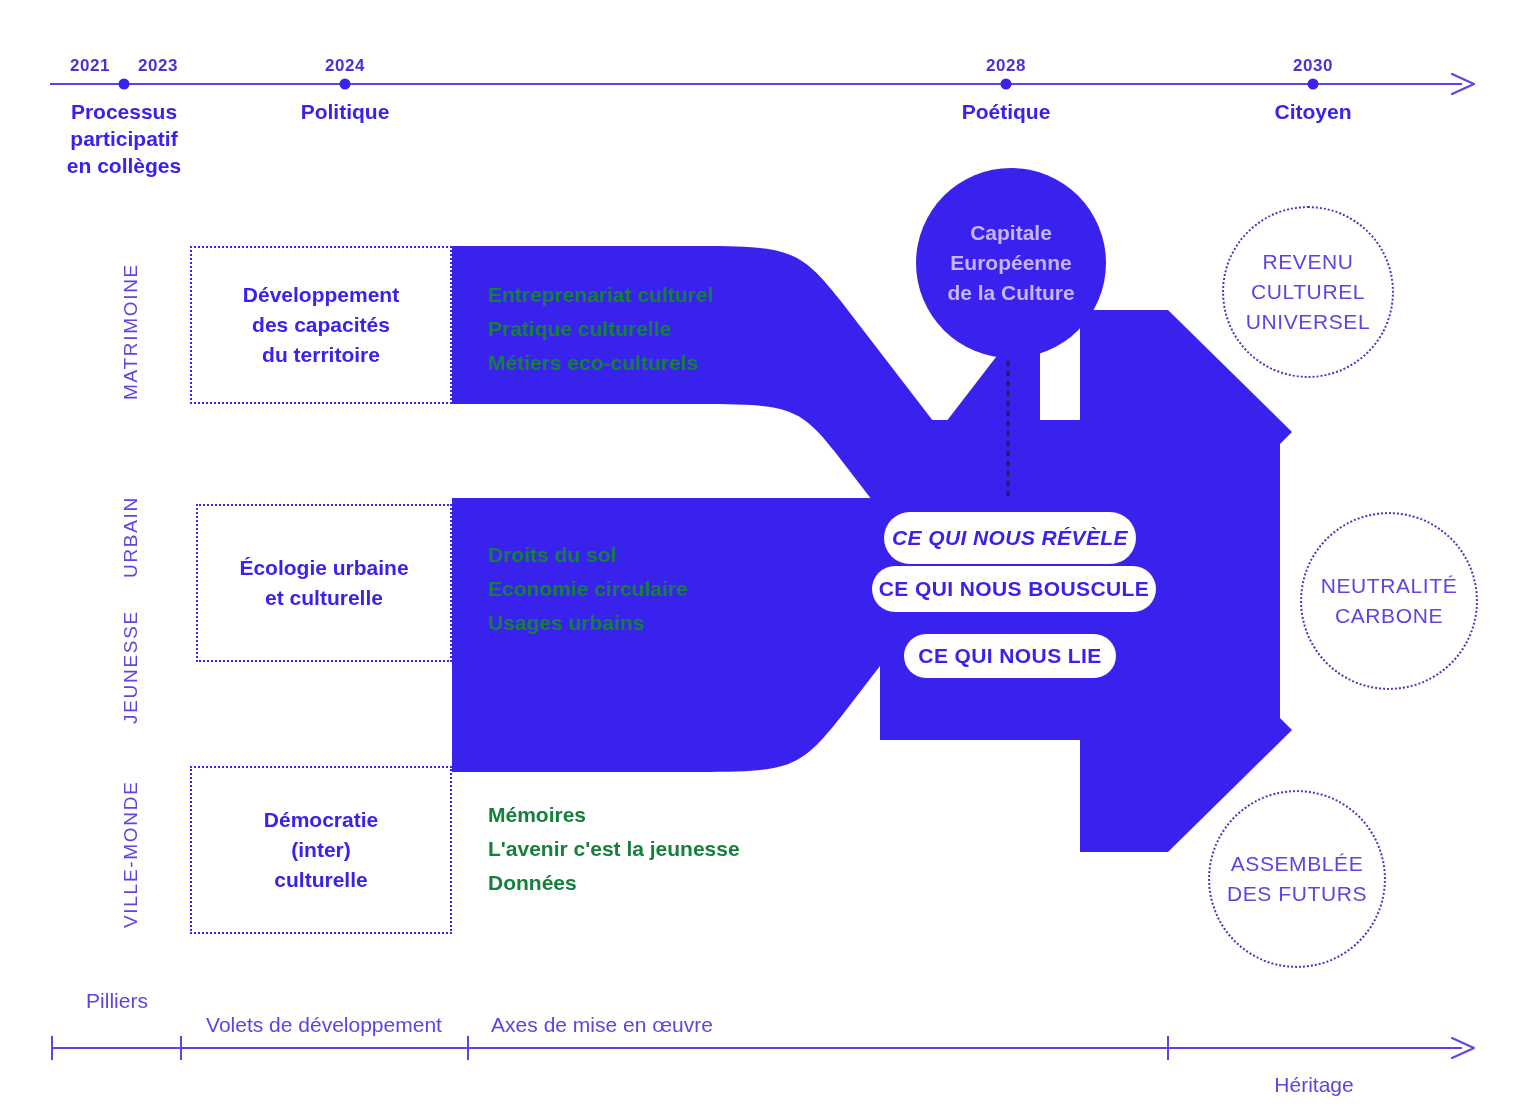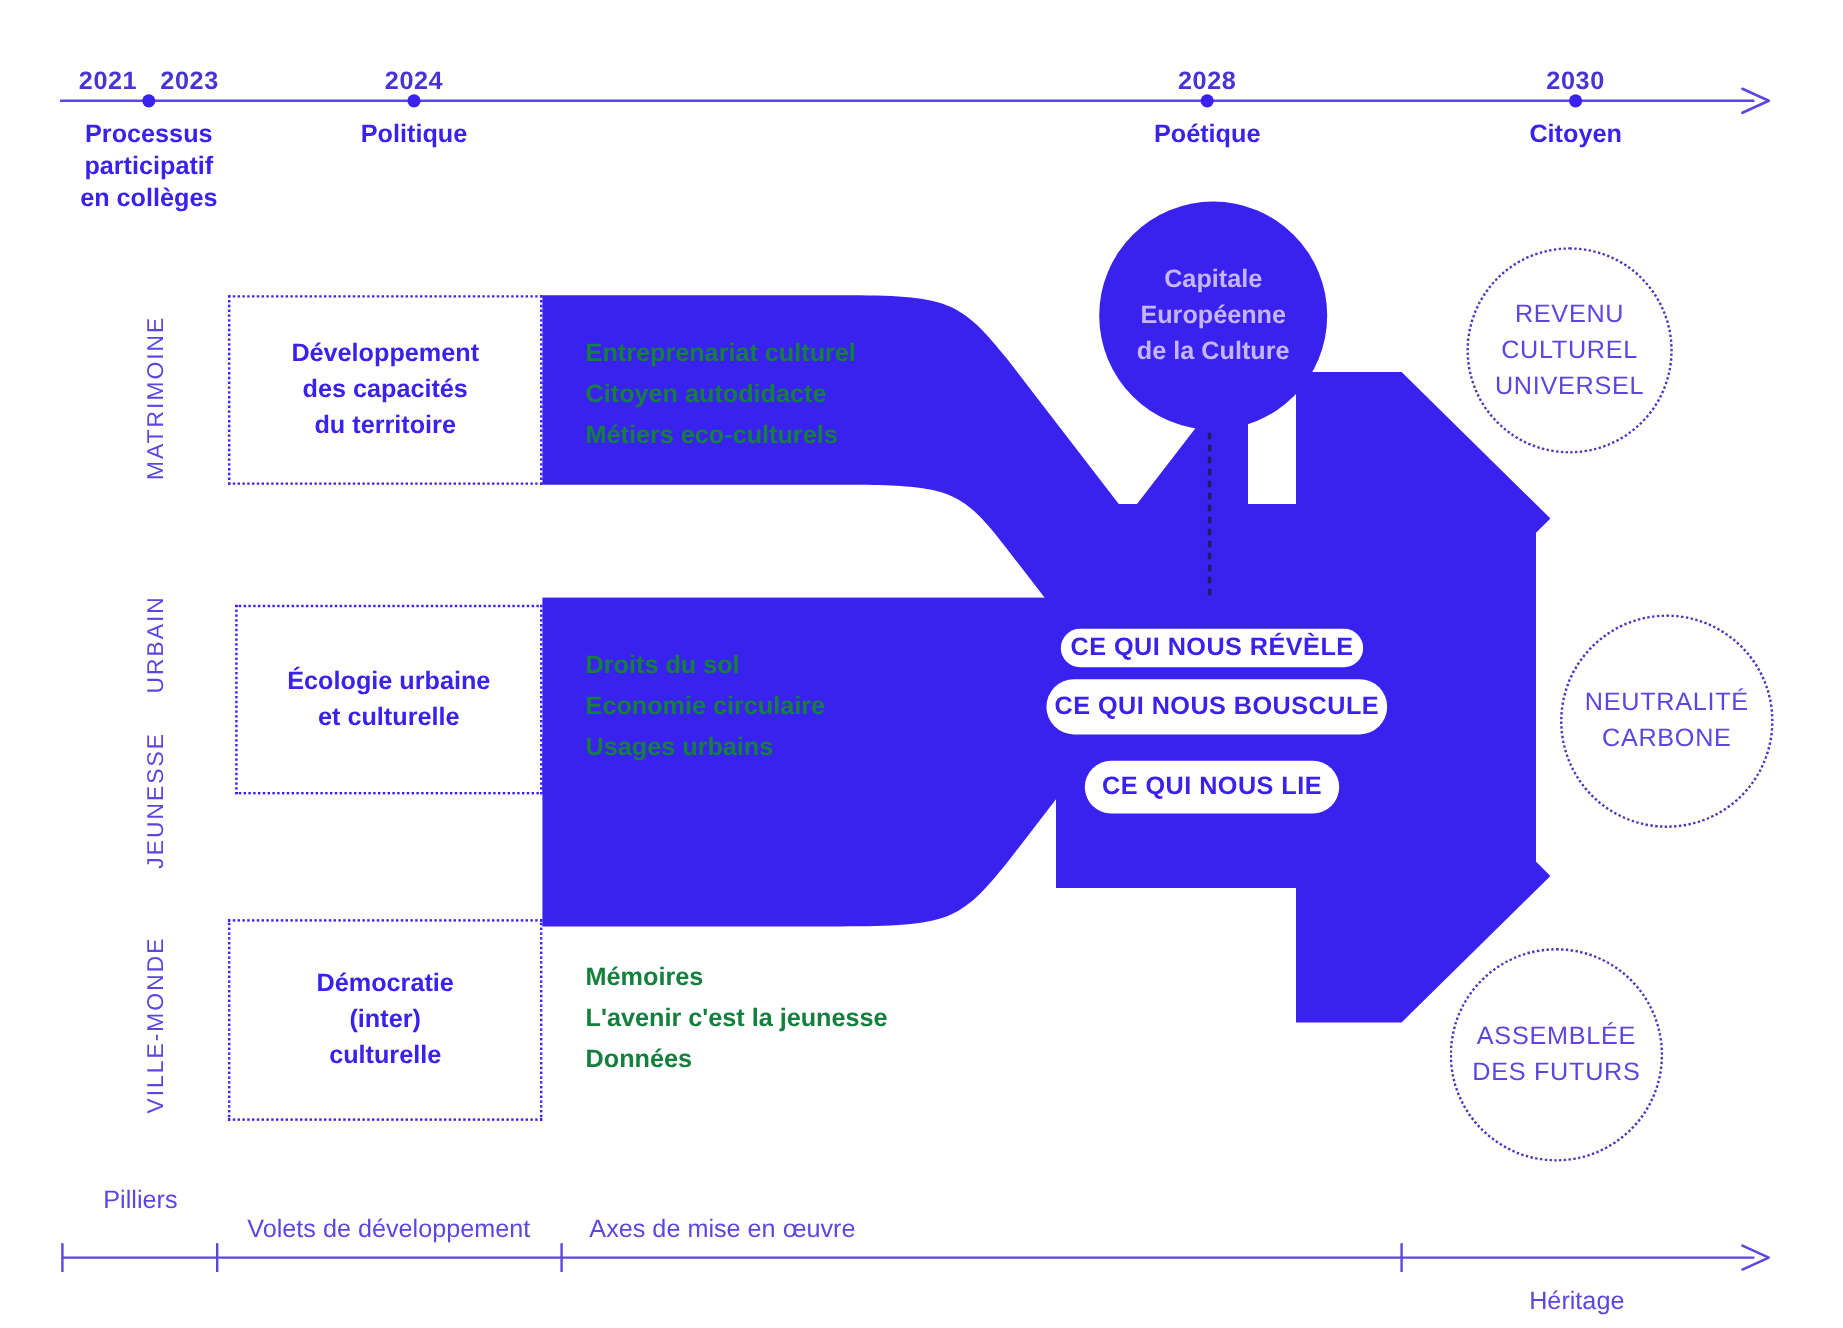"2021" .tl-year { font-size: 21px -> 17px }
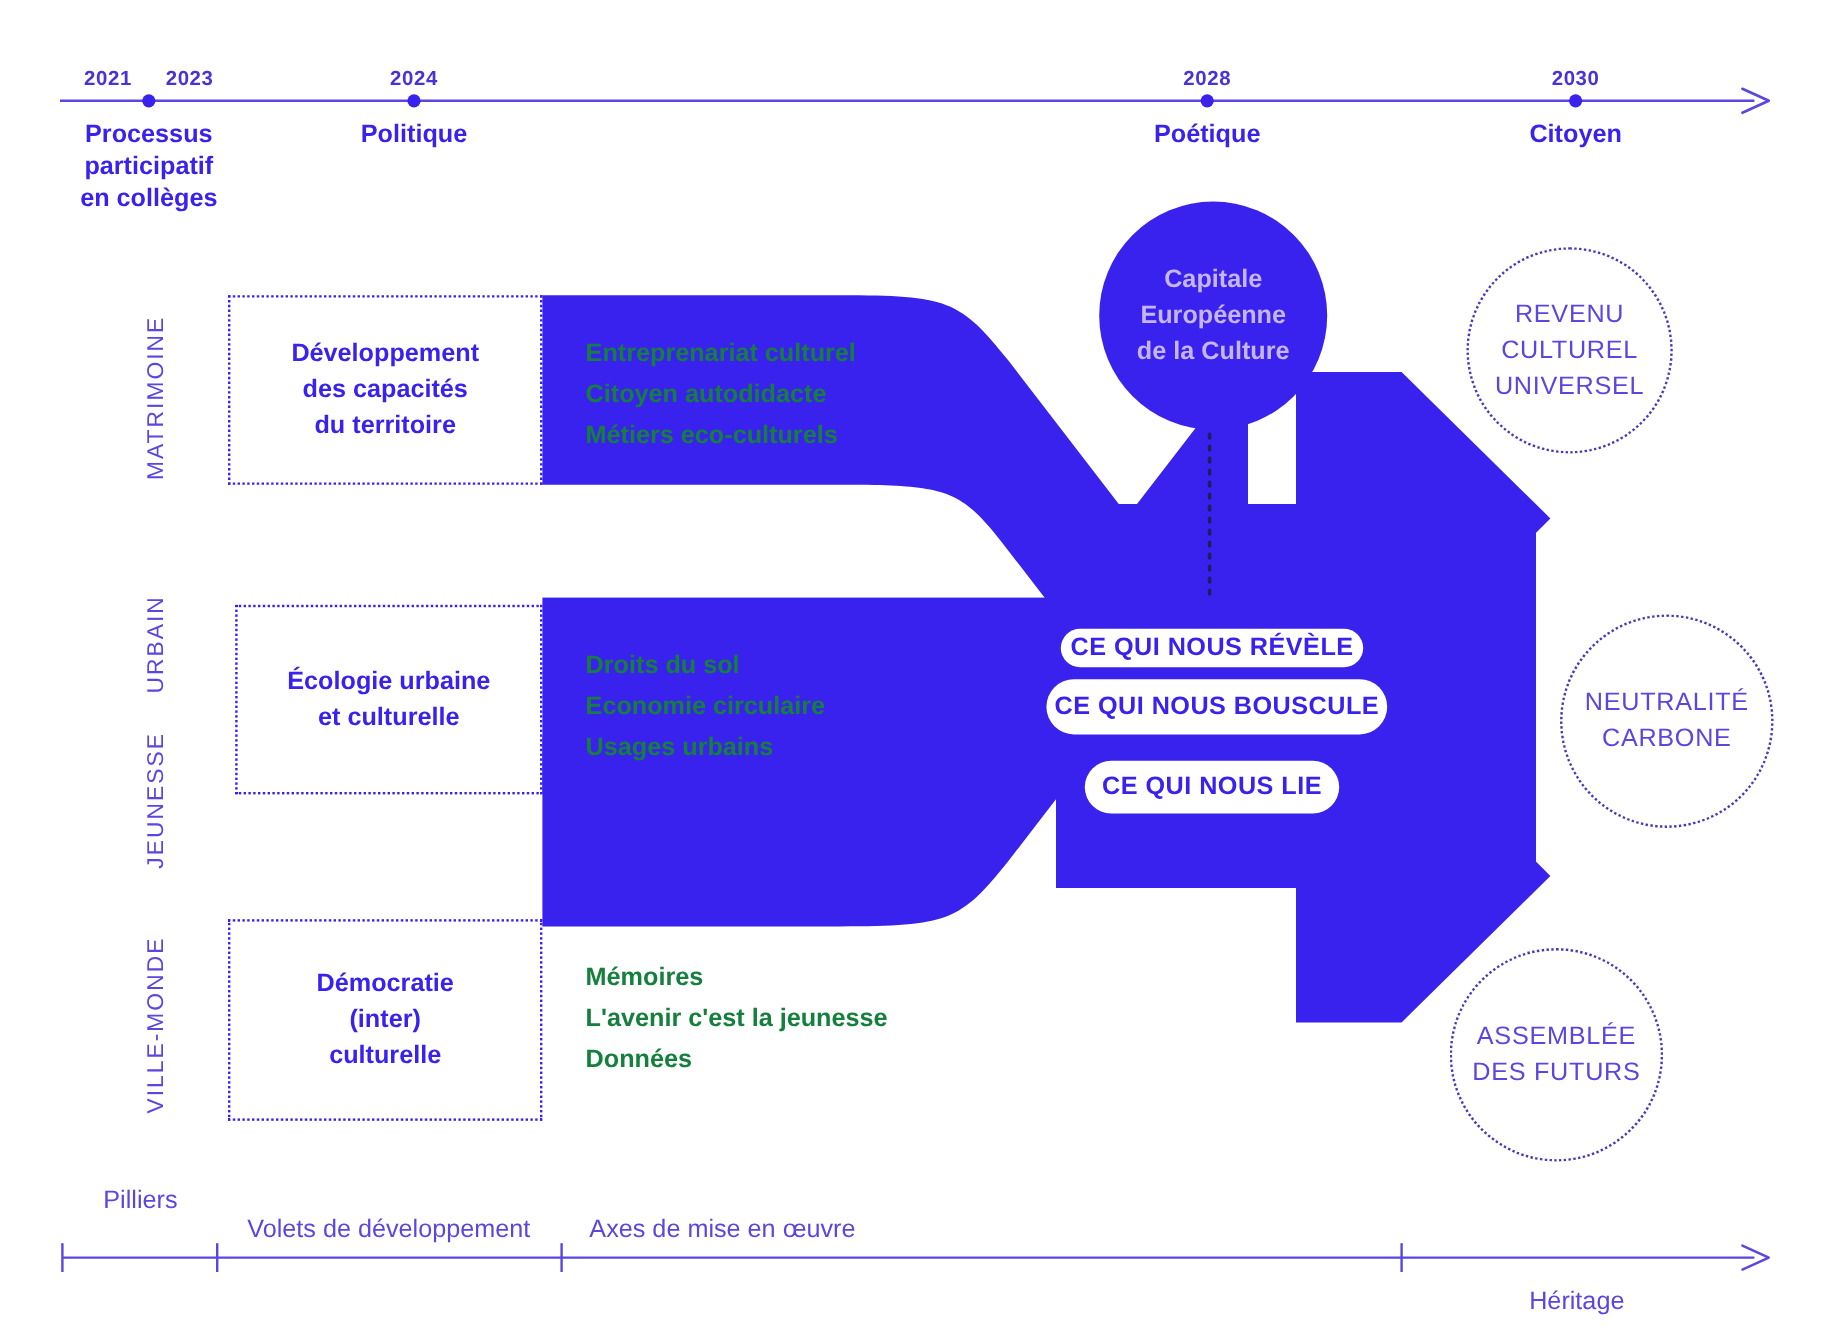"Citoyen autodidacte" div { text: Citoyen autodidacte -> Pratique culturelle }
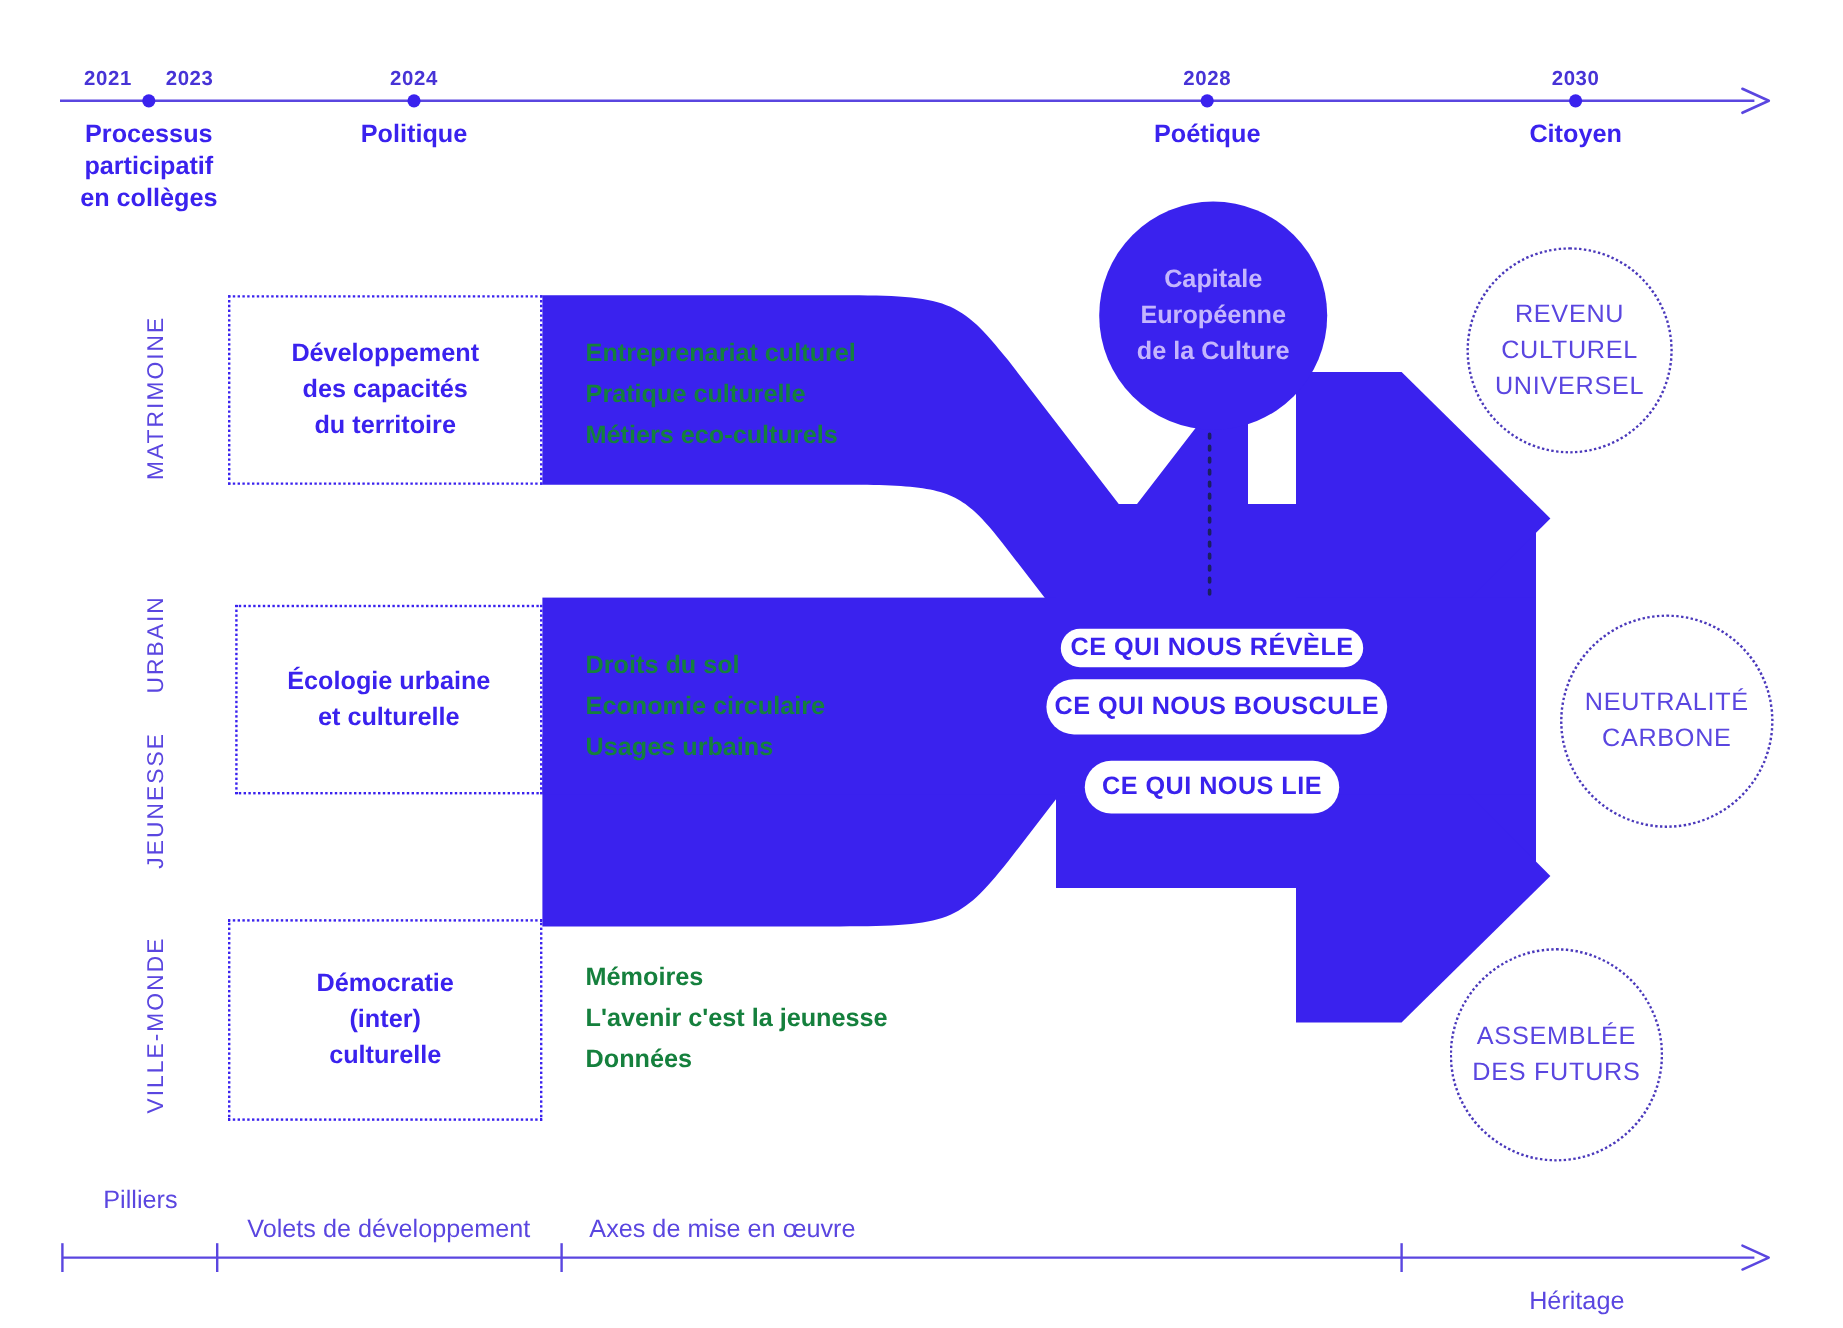"CE QUI NOUS RÉVÈLE" div.pill { font-style: none -> italic; height: 32px -> 52px; top: 524px -> 512px }
